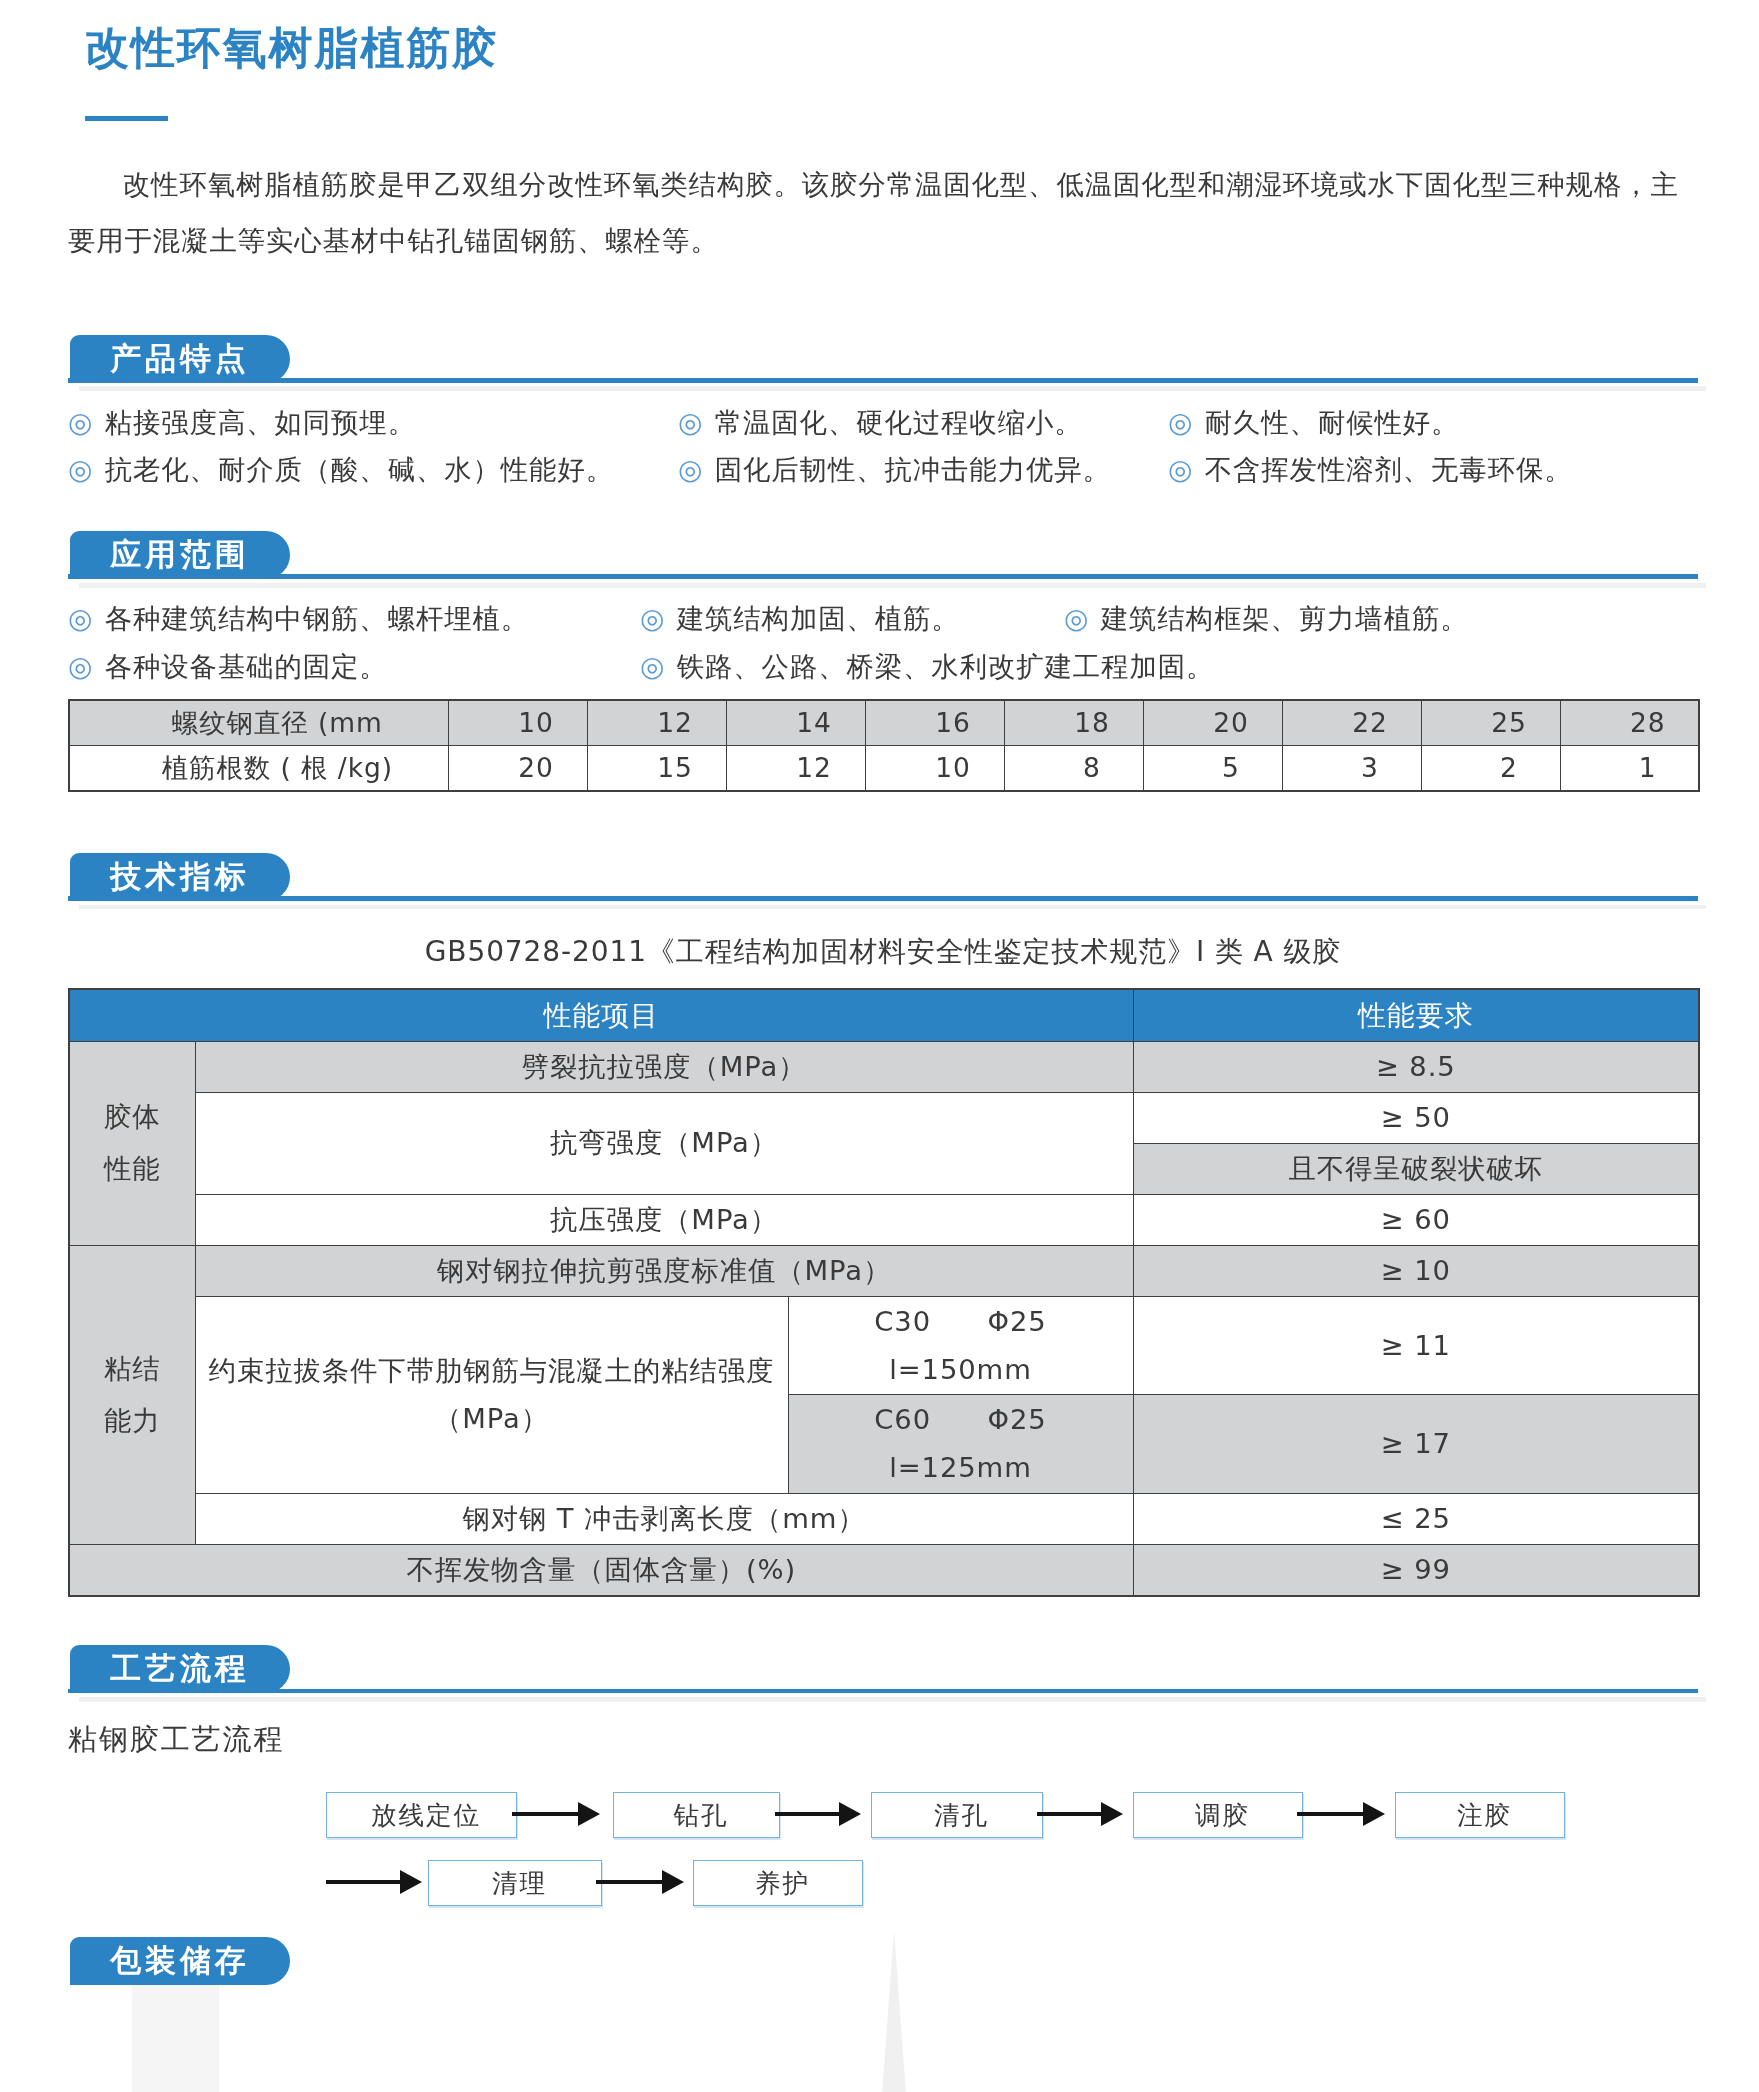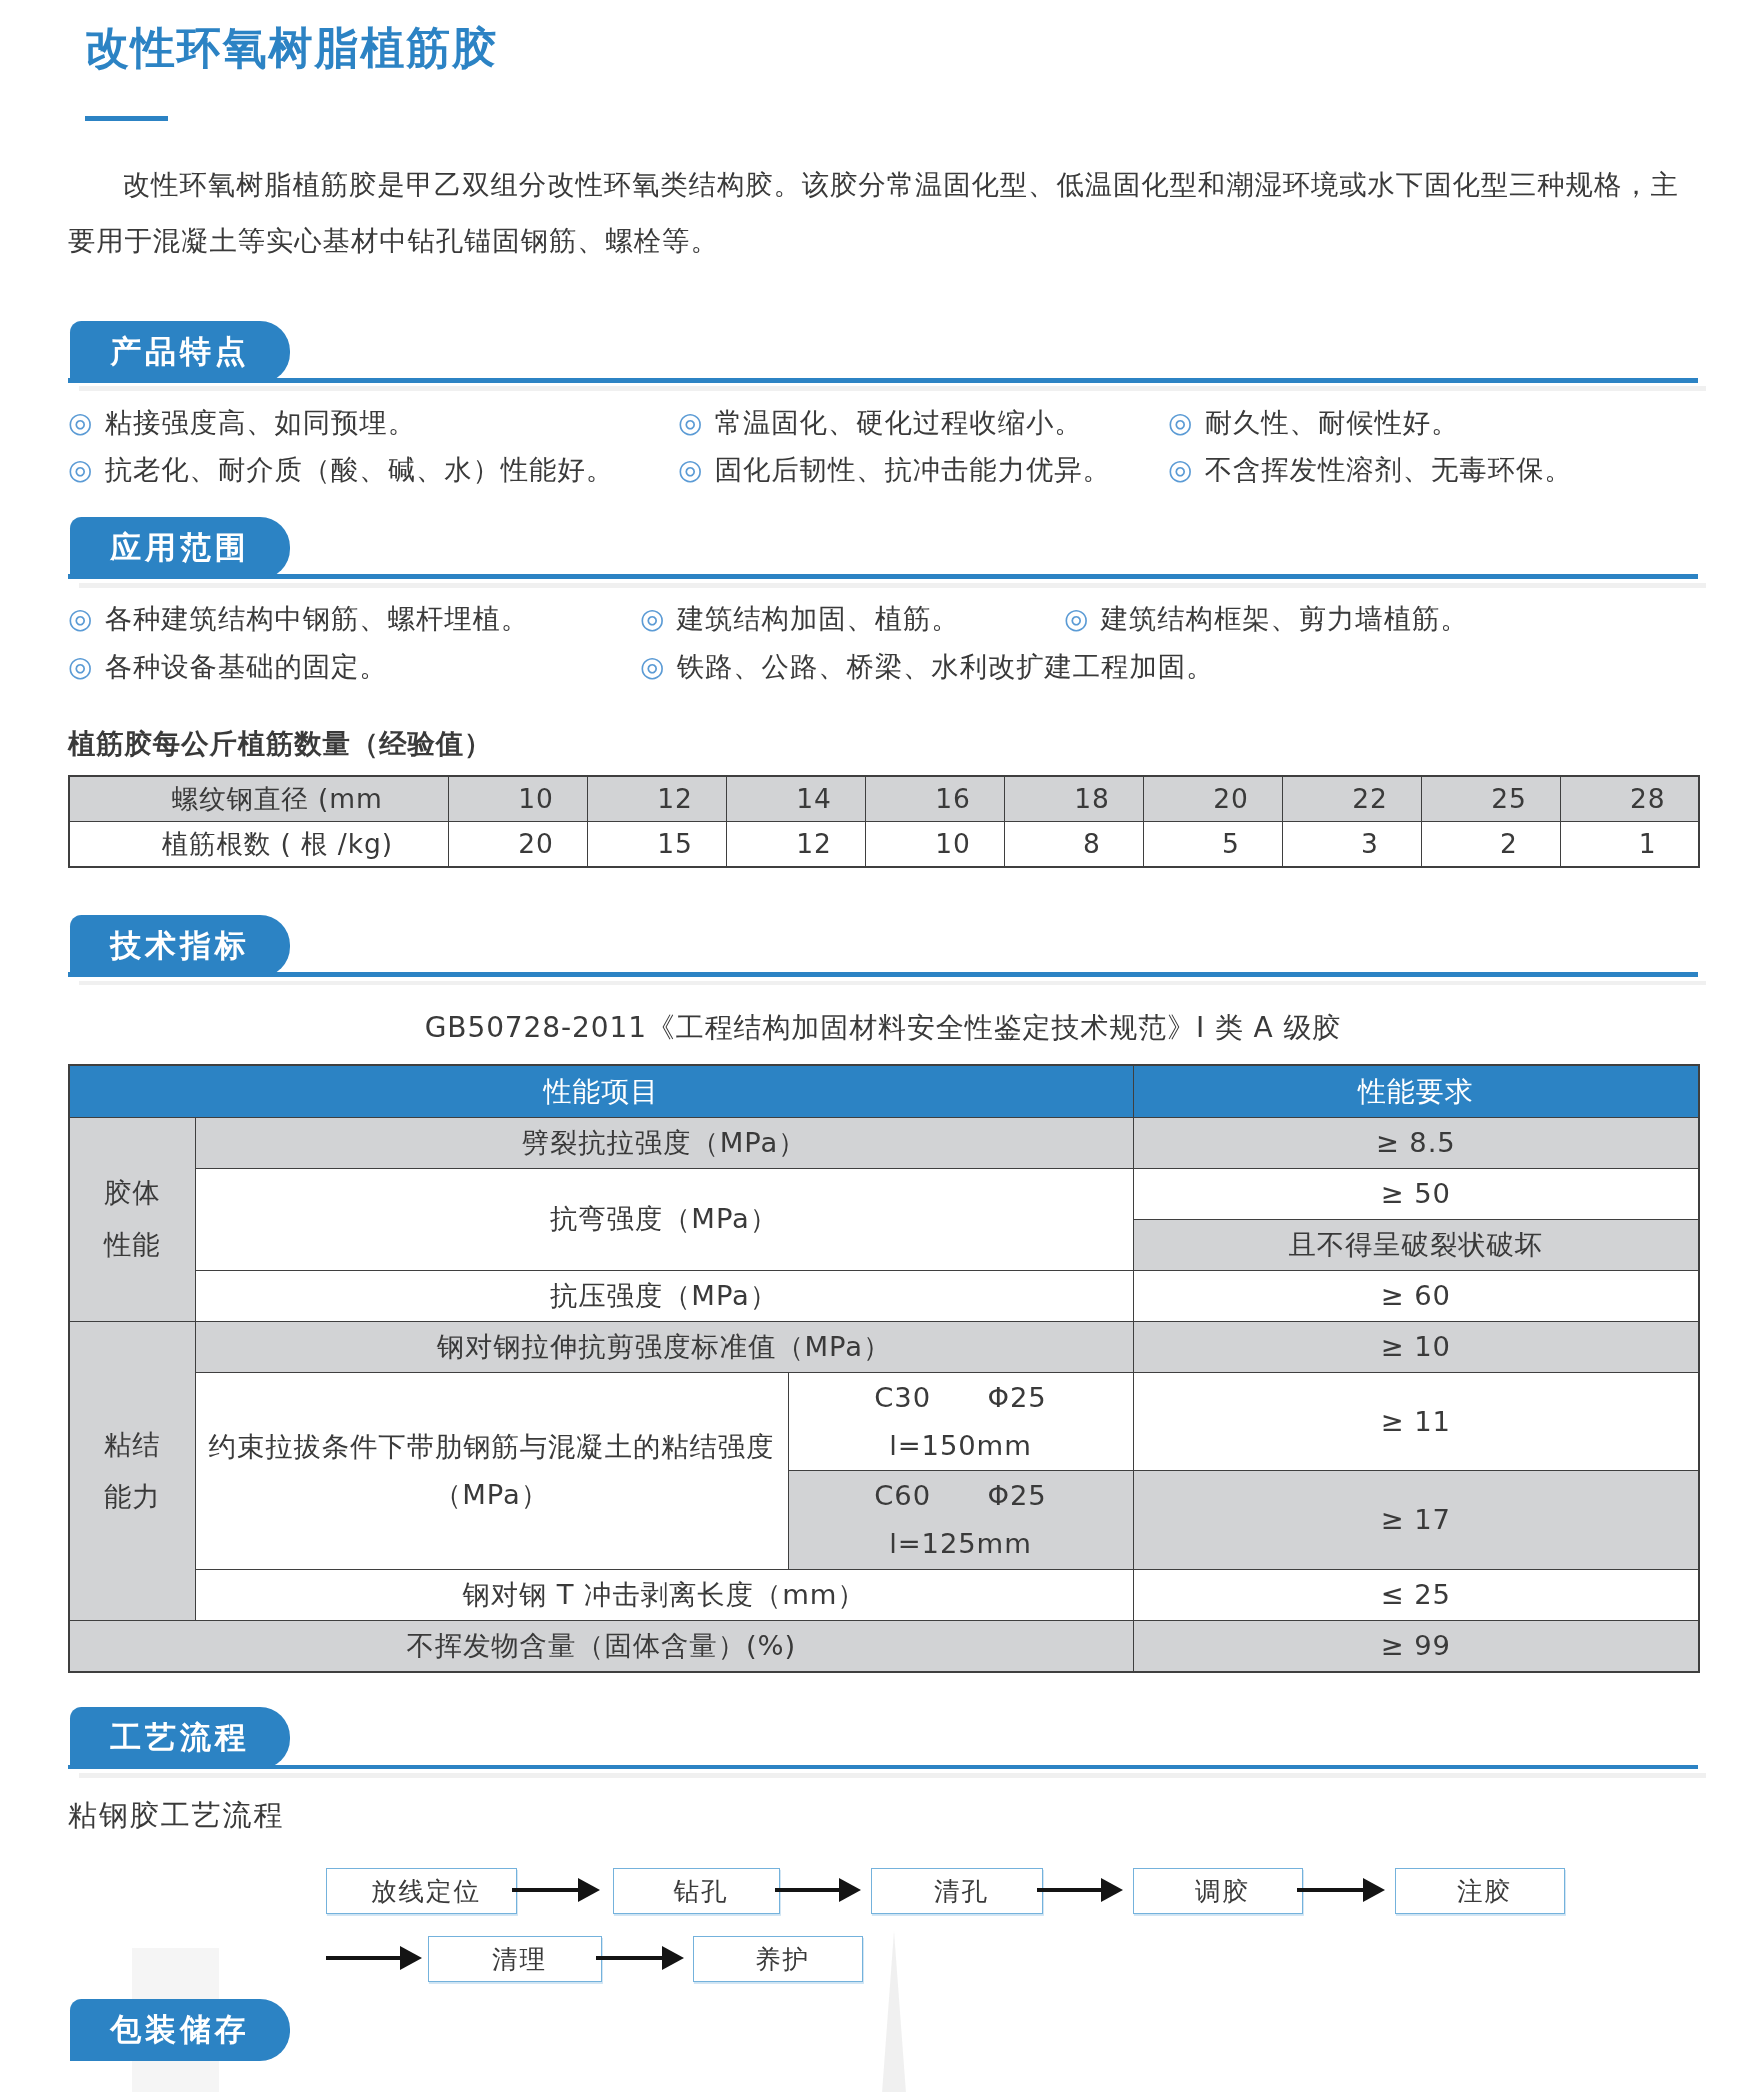"产品特点" .sec-header .tab { height: 62px -> 48px }
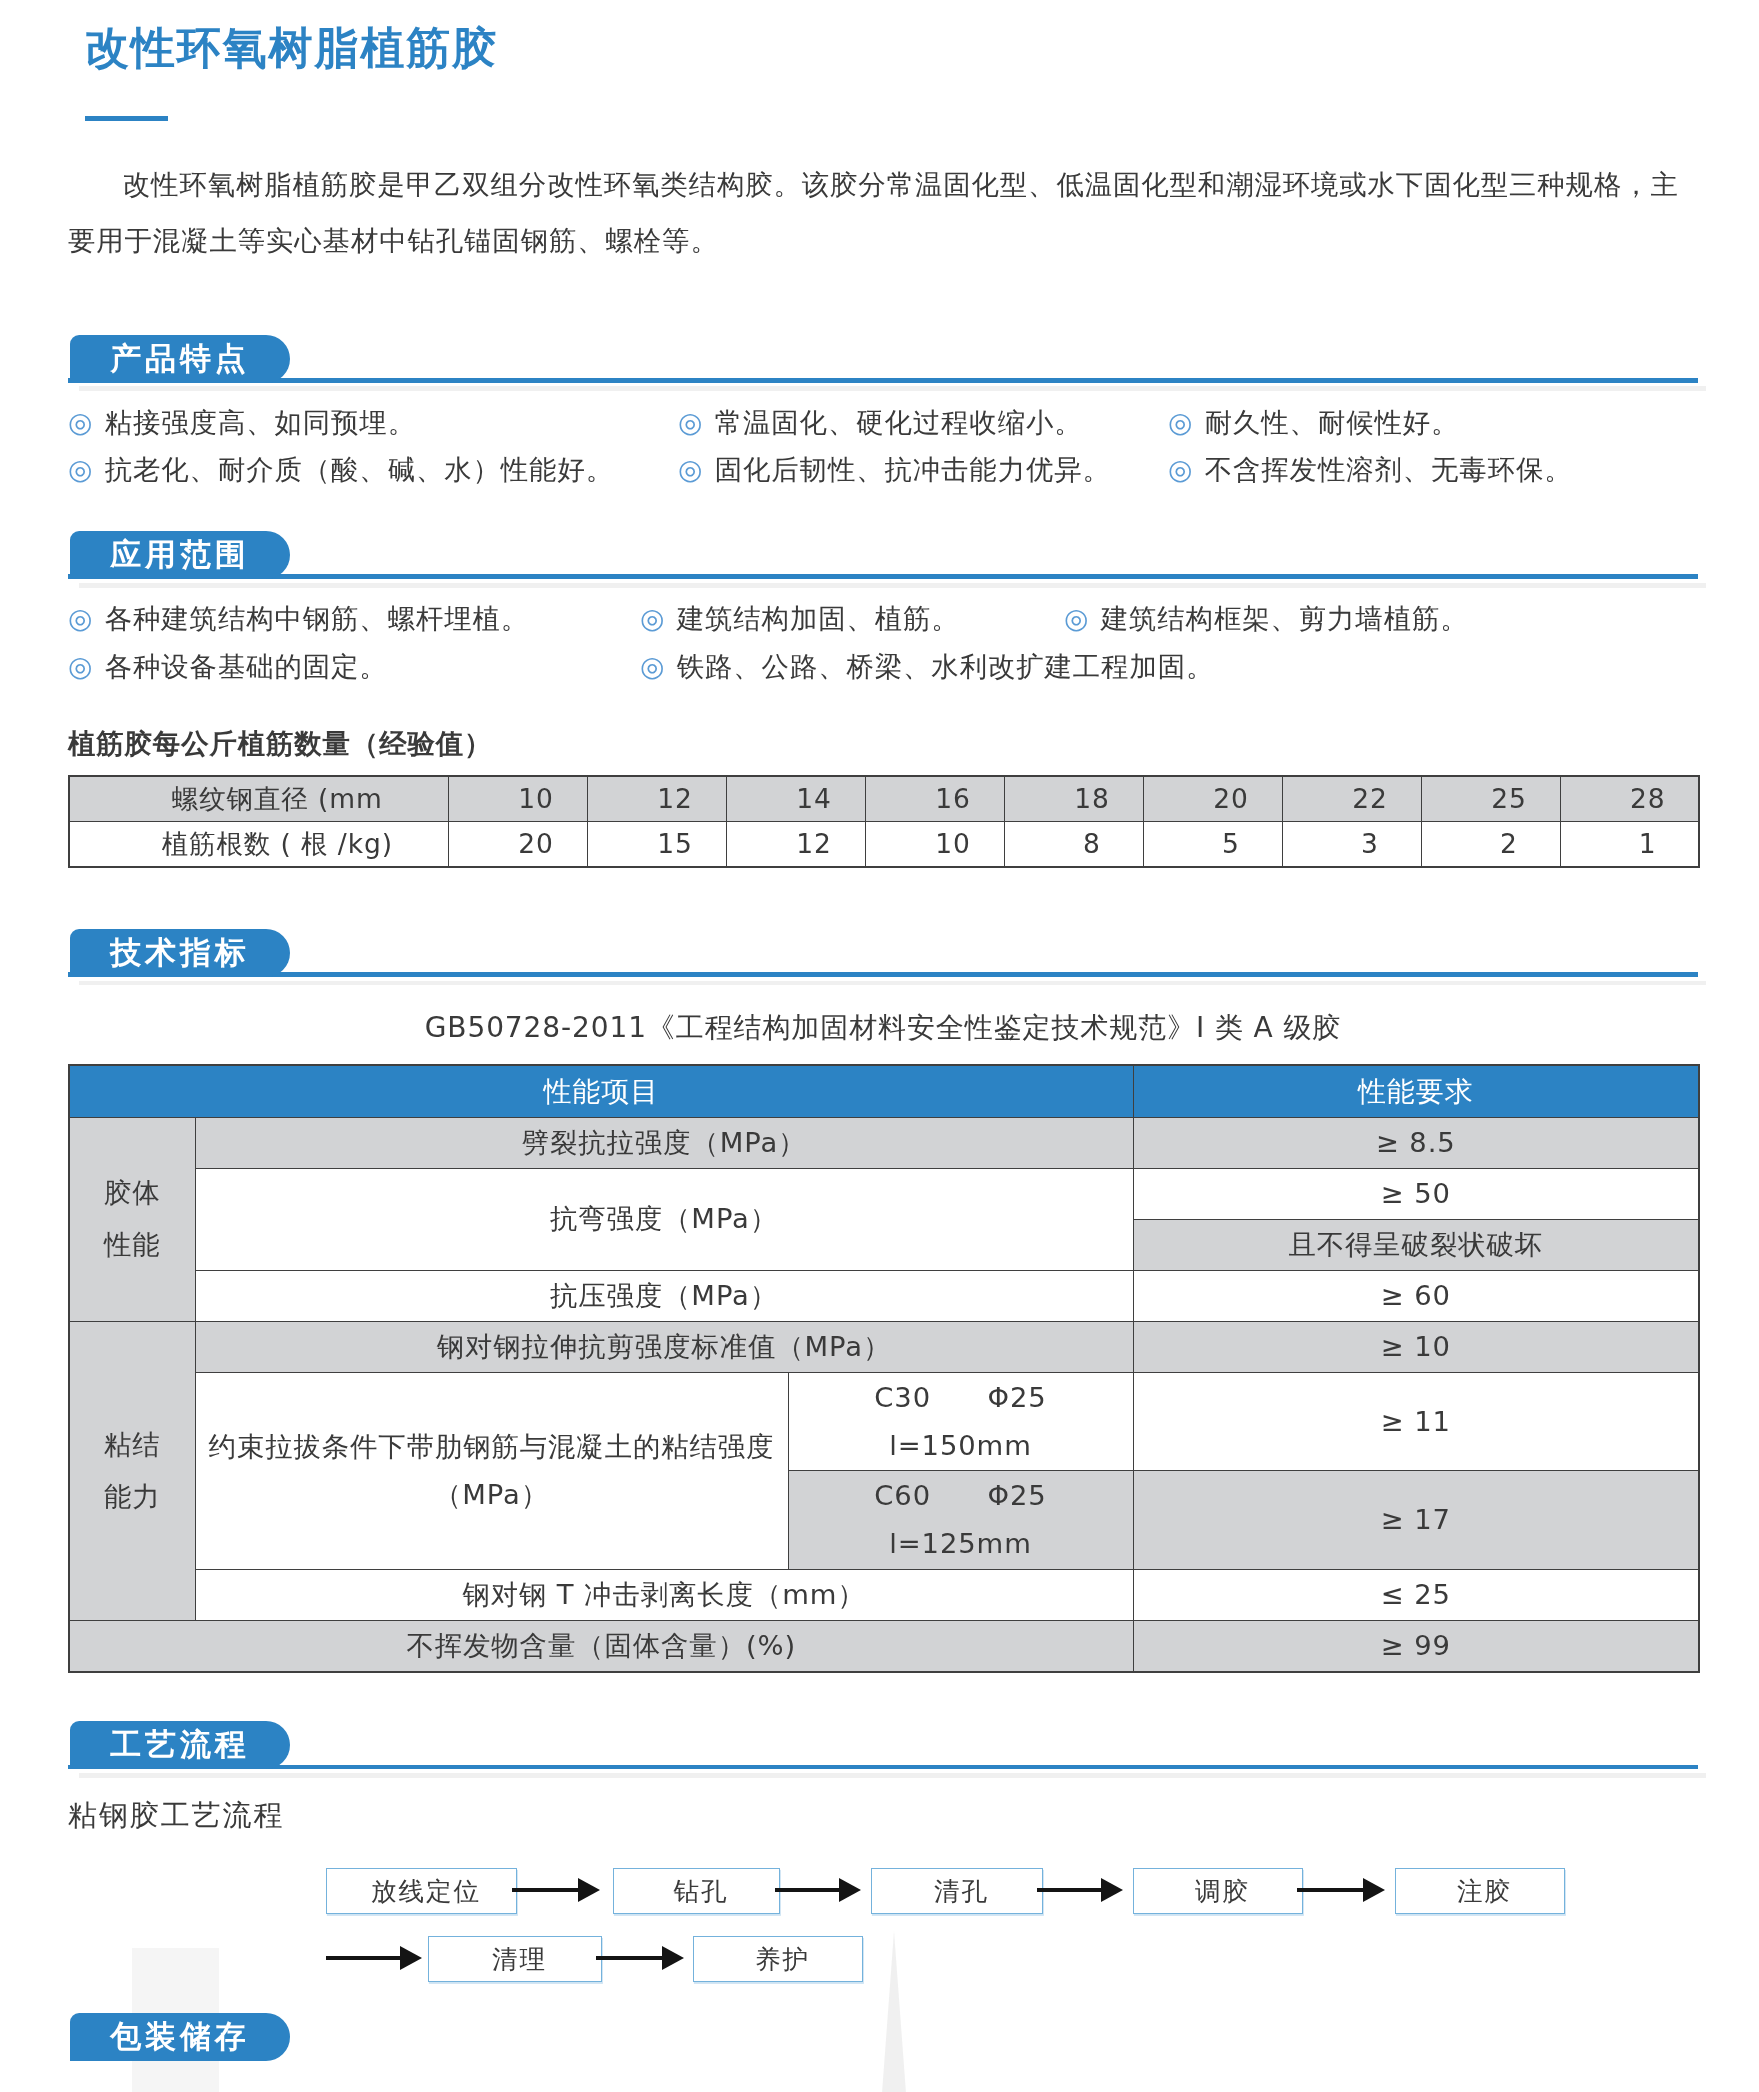"植筋胶每公斤植筋数量（经验值）" div.table-title { html: <div>植筋胶每公斤植筋数量（经验值）</div> -> none }
